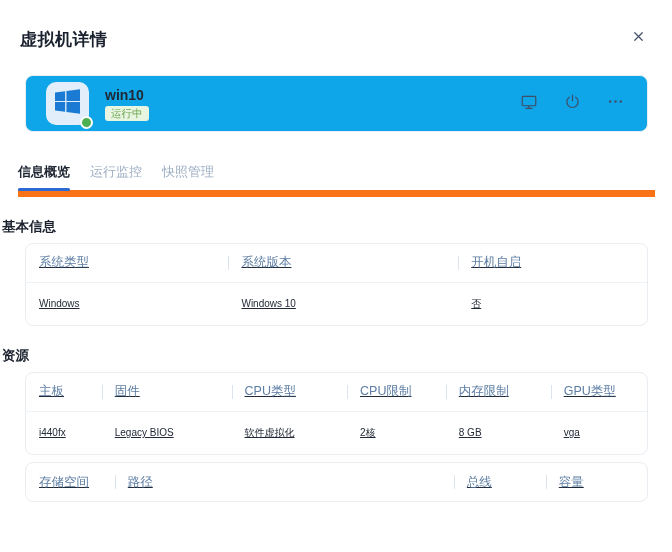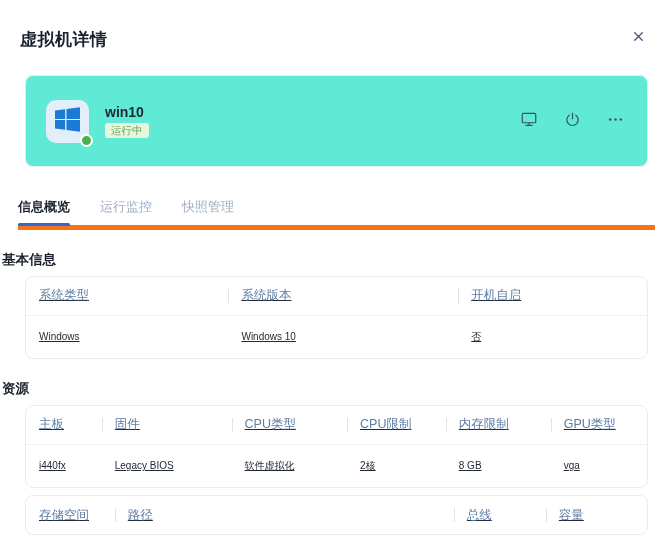"win10" .vm-card { background: #5eead4 -> #0ea5e9; height: 92px -> 57px }
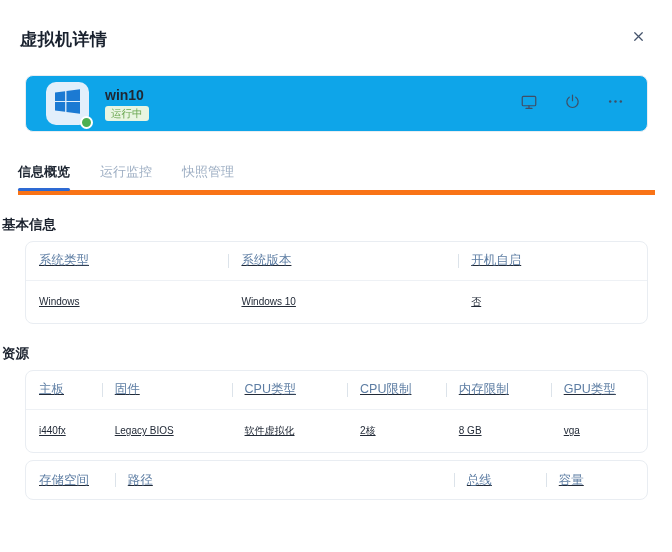"信息概览" .tabs { border-bottom: 5px solid #f97316 -> 7px solid #f97316; gap: 30px -> 20px }
